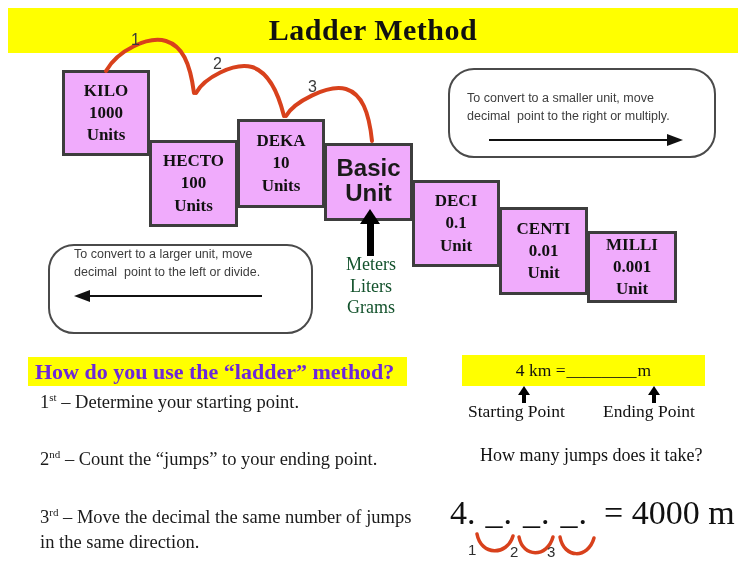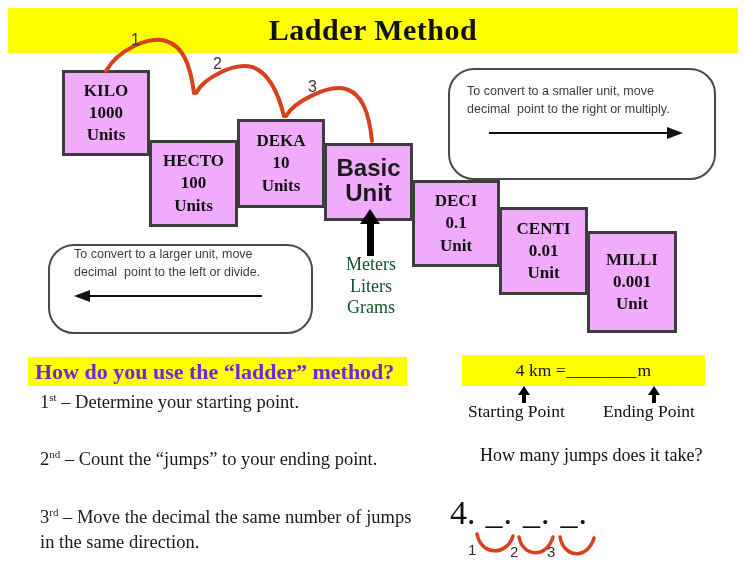"To convert to a smaller" .callout-right { height: 112px -> 90px; padding: 13px 10px 0 17px -> 20px 10px 0 17px }
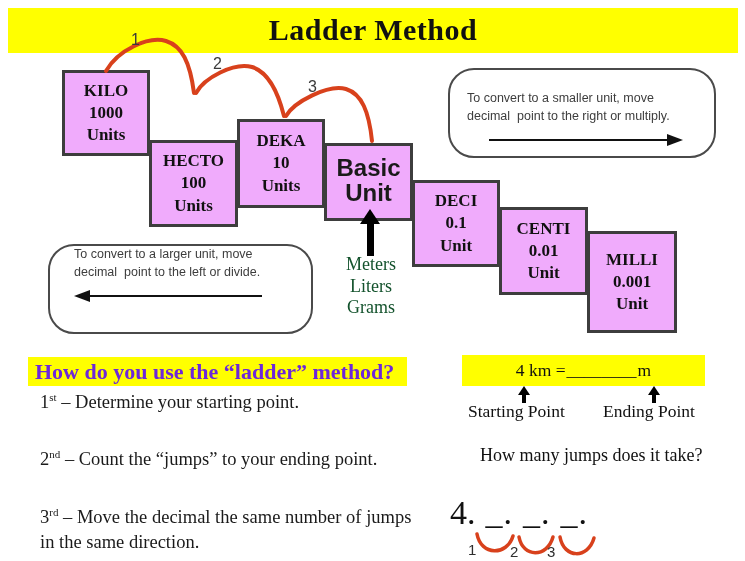"MILLI" .step-milli { height: 102px -> 72px }
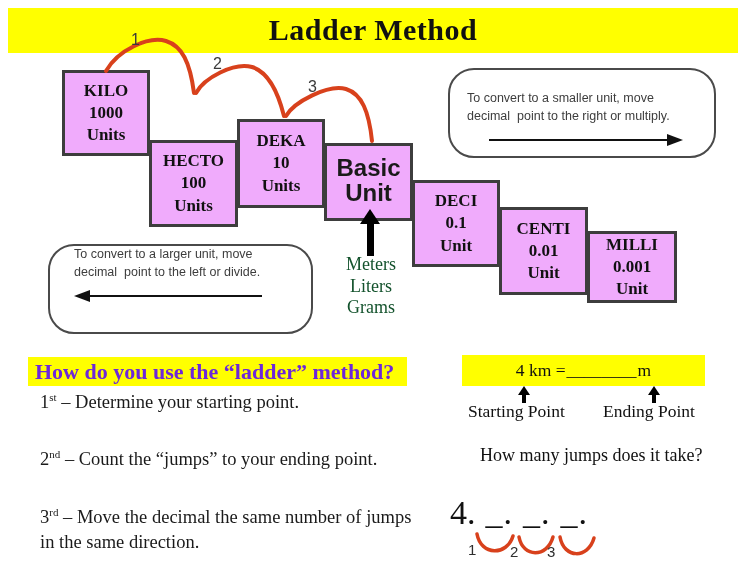"= 4000 m" span.result { html: none -> <span>= 4000 m</span> }
